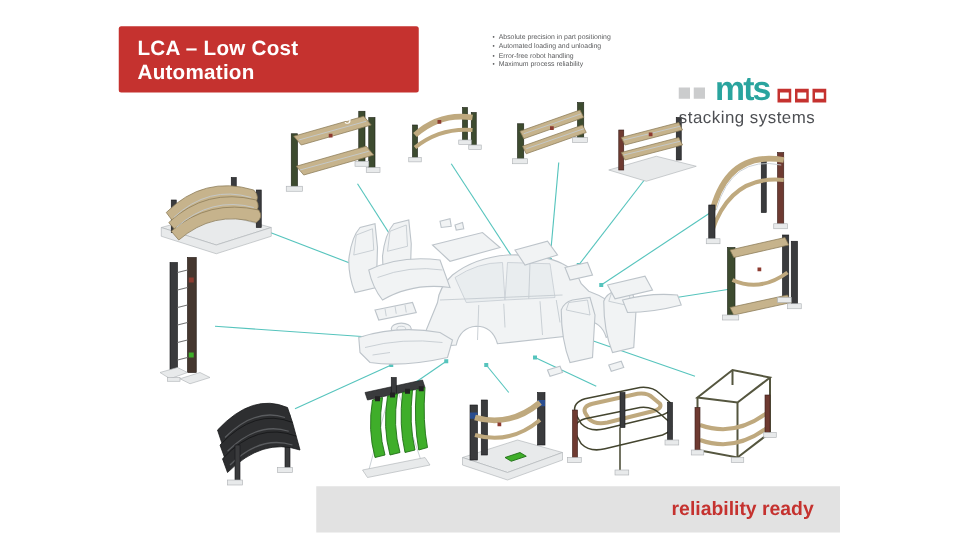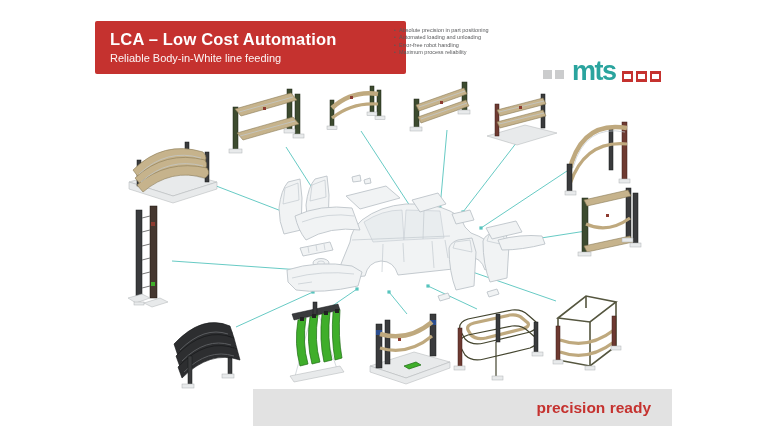"LCA – Low Cost Automation" .banner { width: 311px -> 240px }
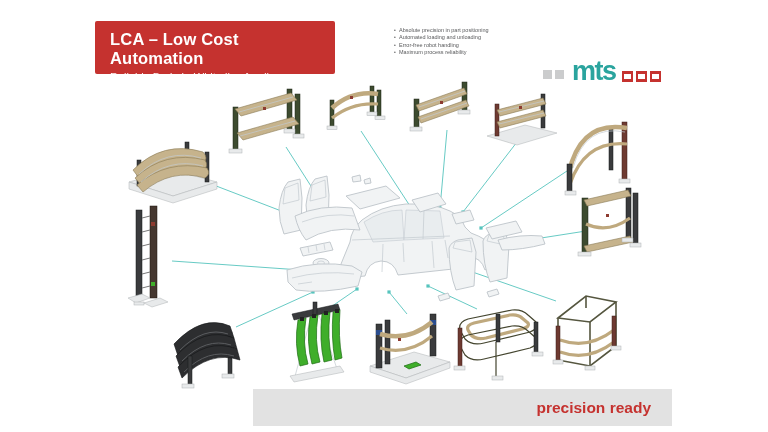"Reliable Body-in-White line feeding" .banner-sub { margin-top: 3px -> 20px }
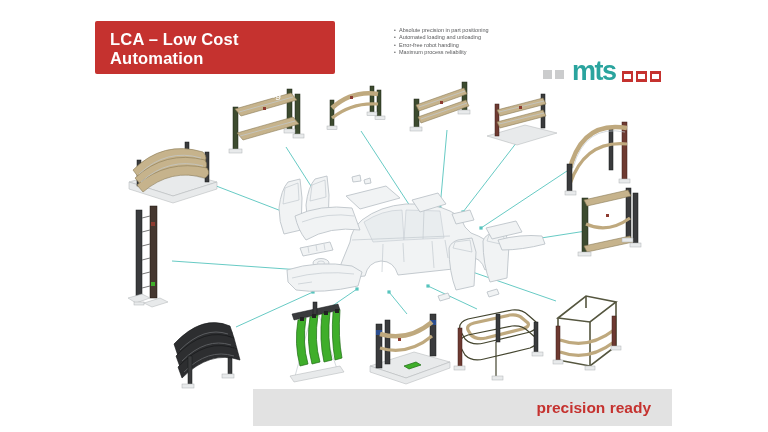"stacking systems" div.tagline { html: none -> <div>stacking systems</div> }
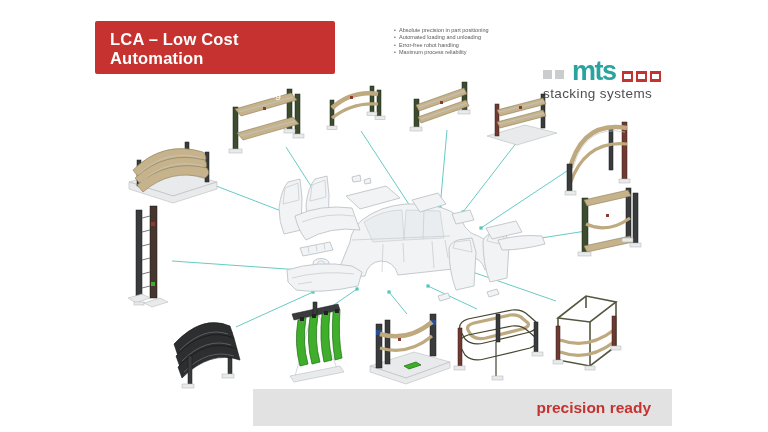"precision ready" span.footer-hl { text: precision -> reliability }
